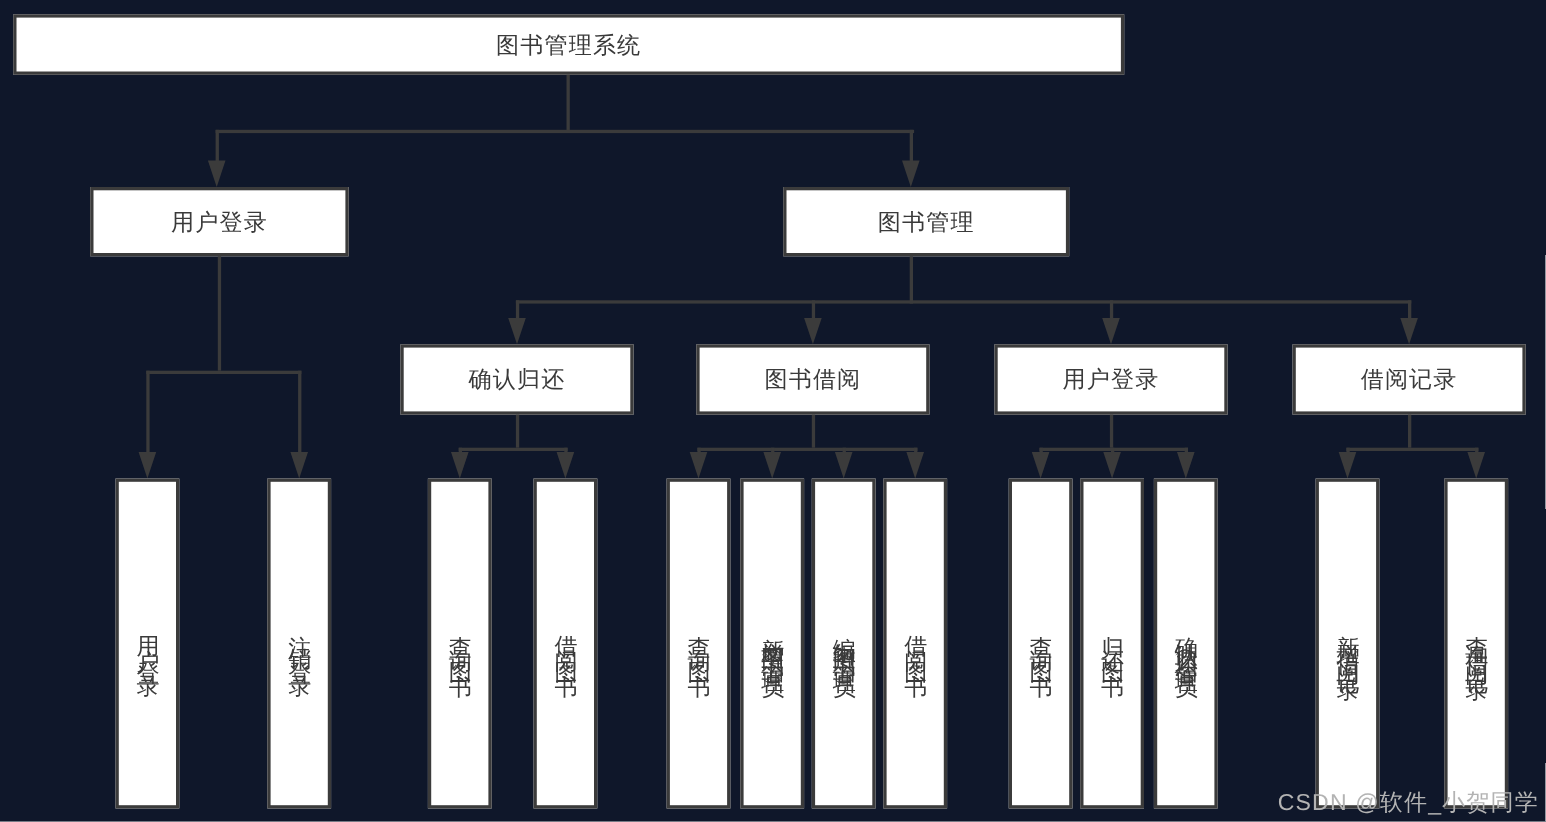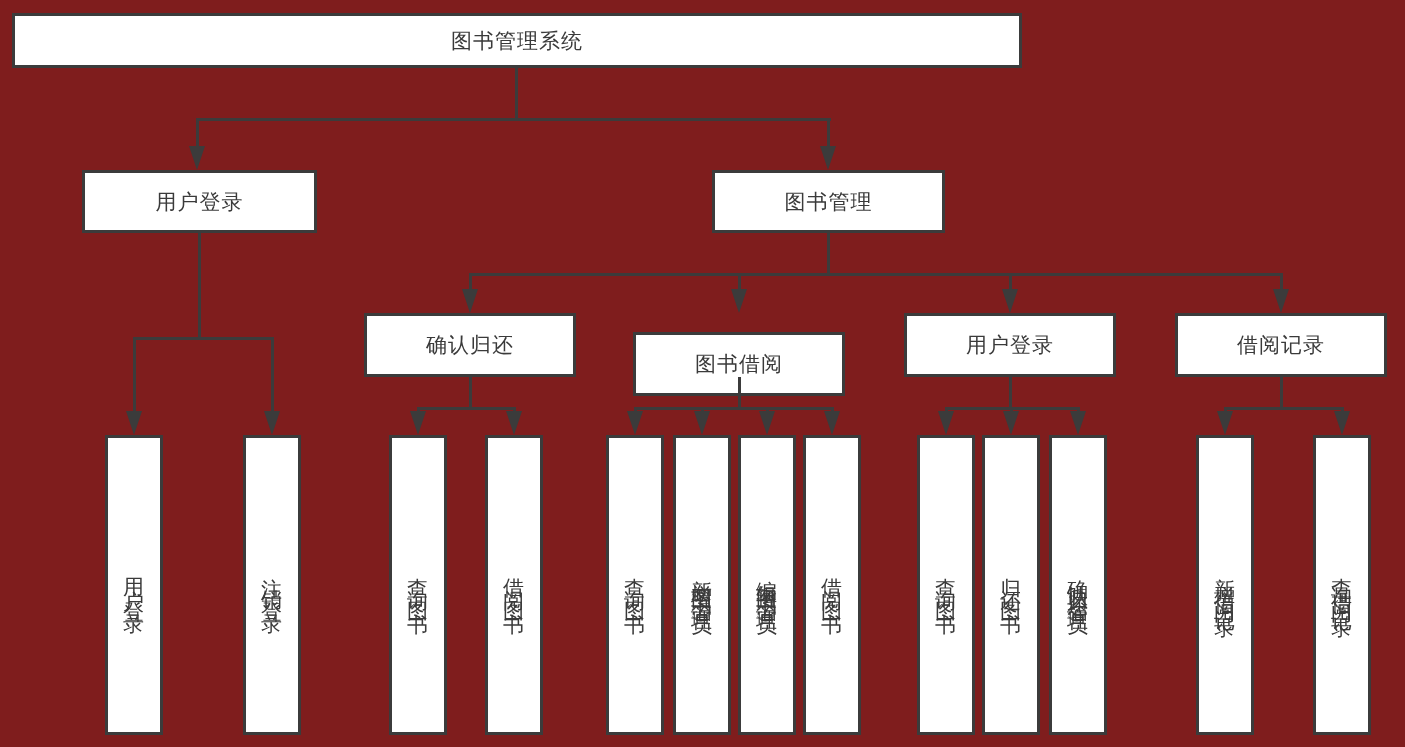"图书管理系统" #stage { background: #7f1d1d -> #0f172a }
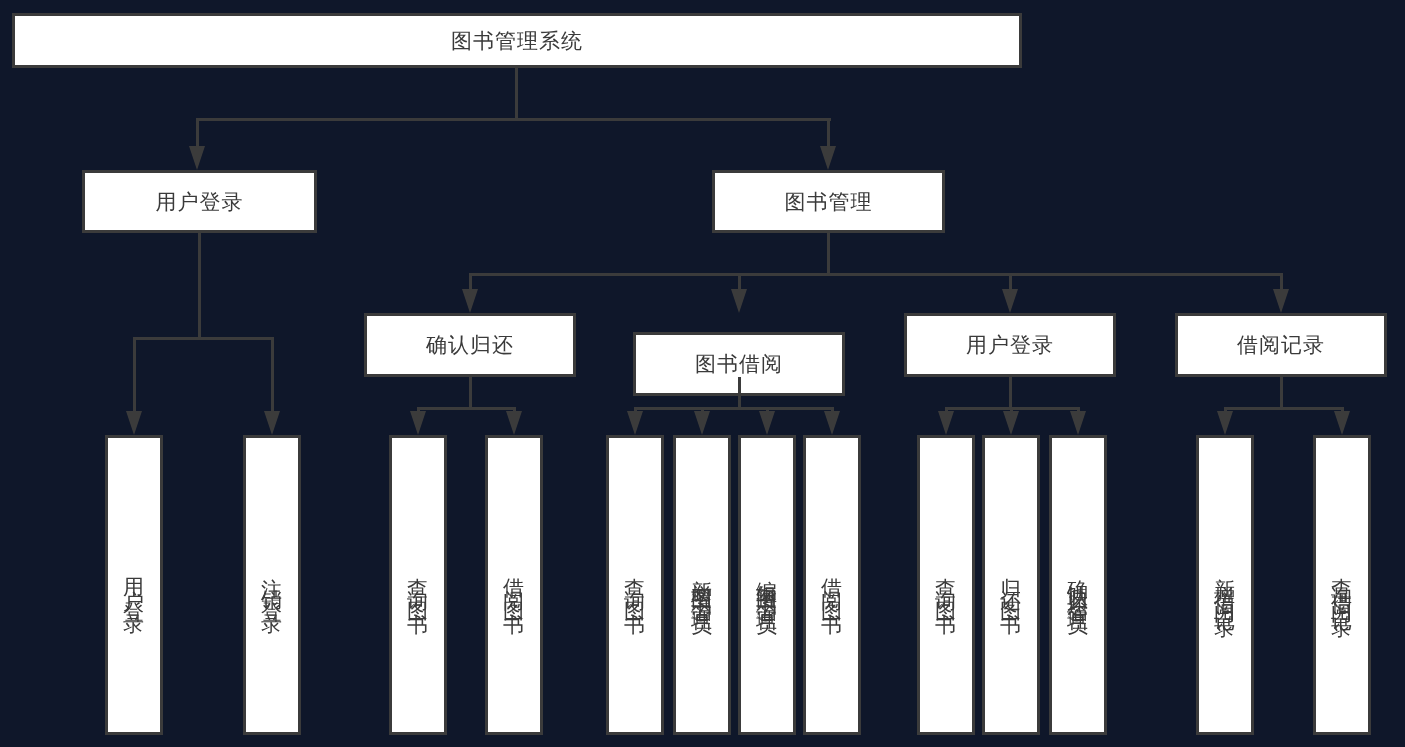"图书管理" div.node { width: 233px -> 260px }
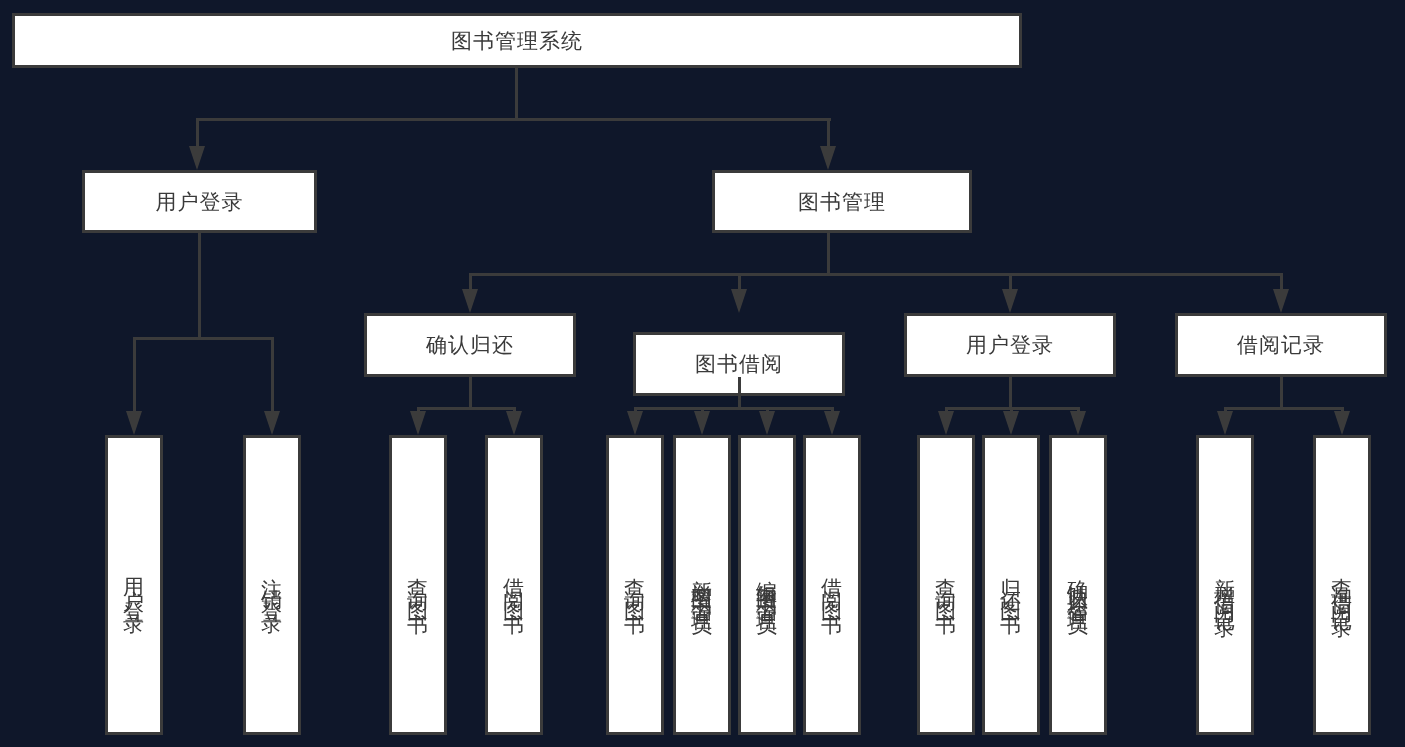"图书借阅" div.node { margin-top: 19px -> none }
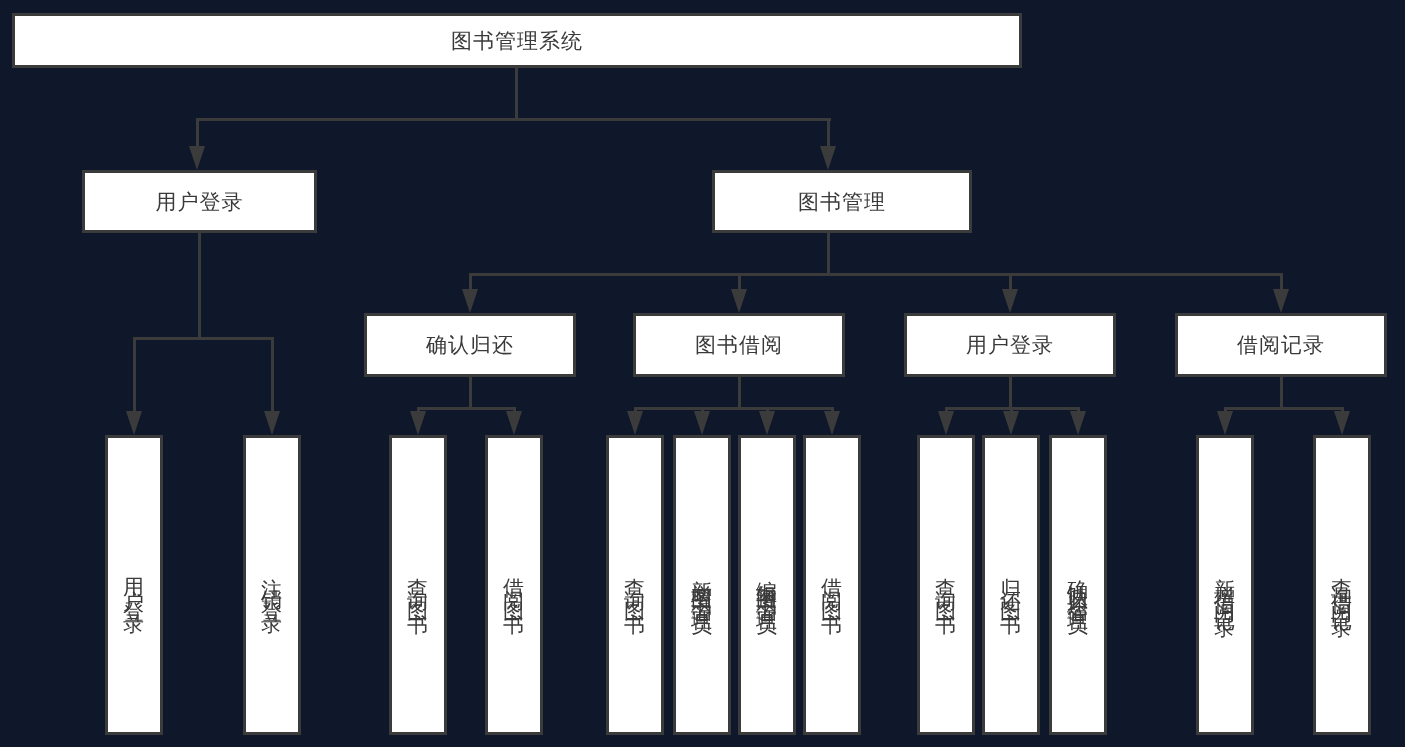"CSDN @软件_小贺同学" div.watermark { html: none -> <div>CSDN @软件_小贺同学</div> }
